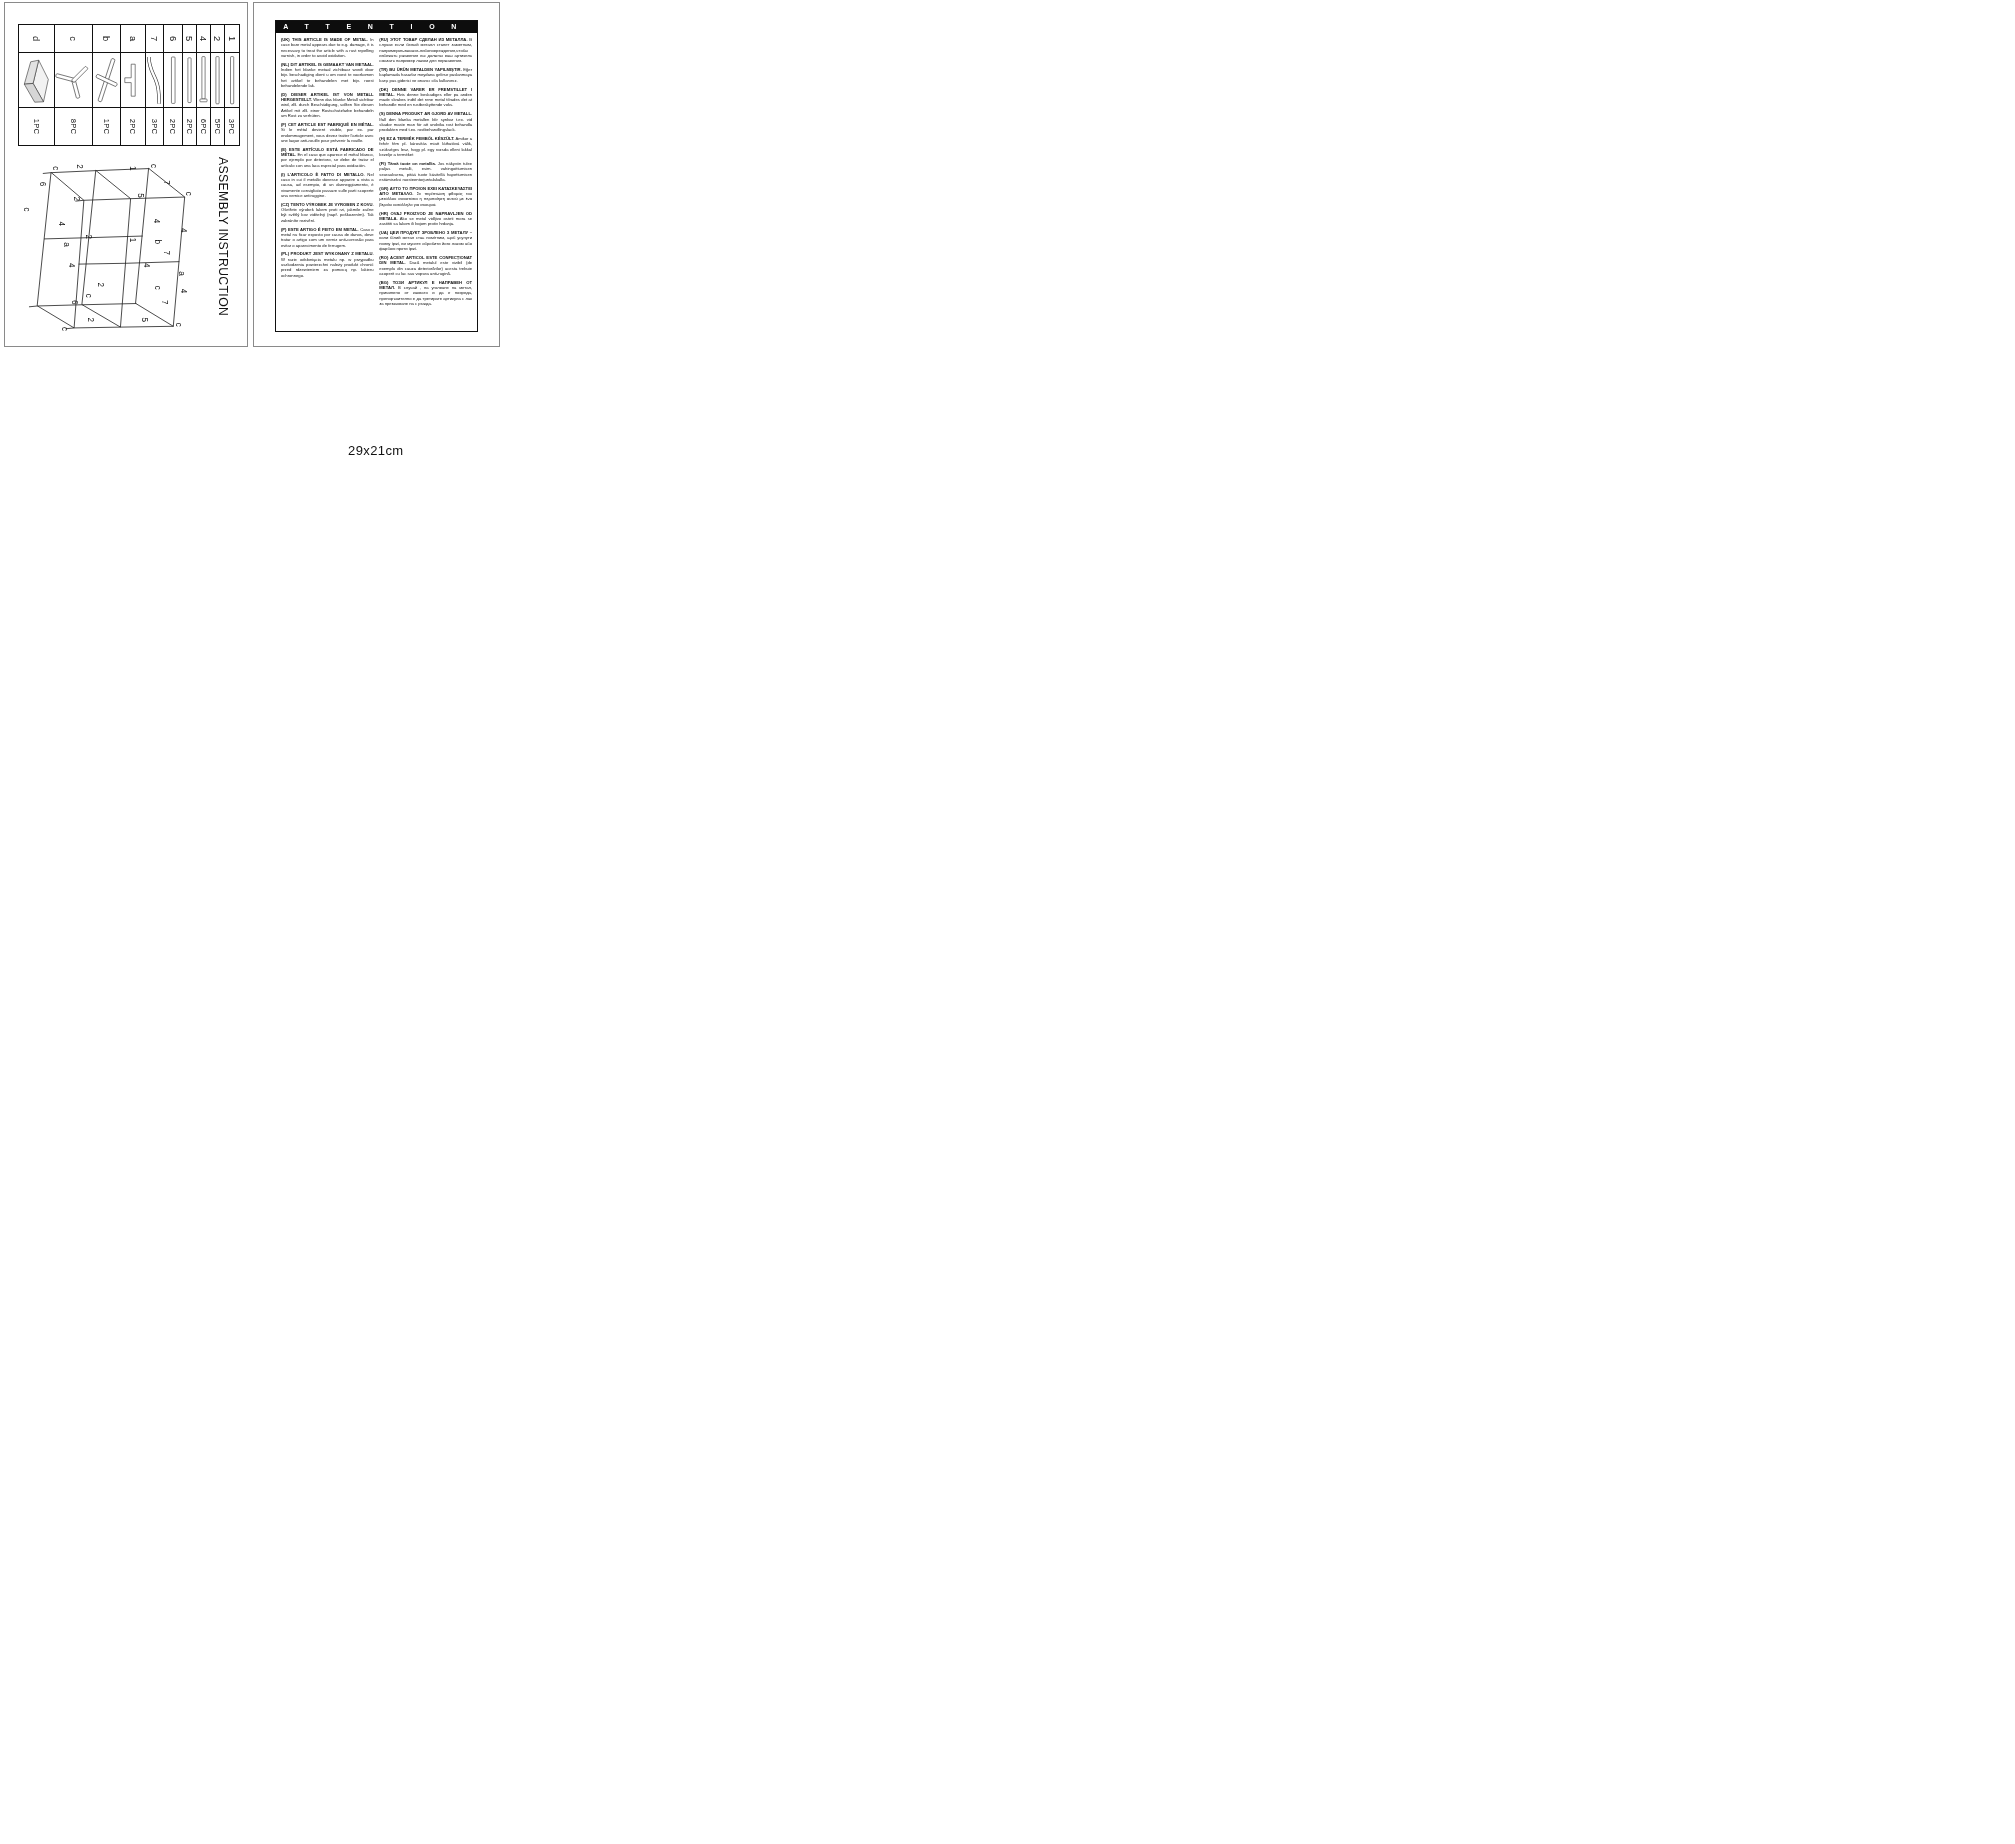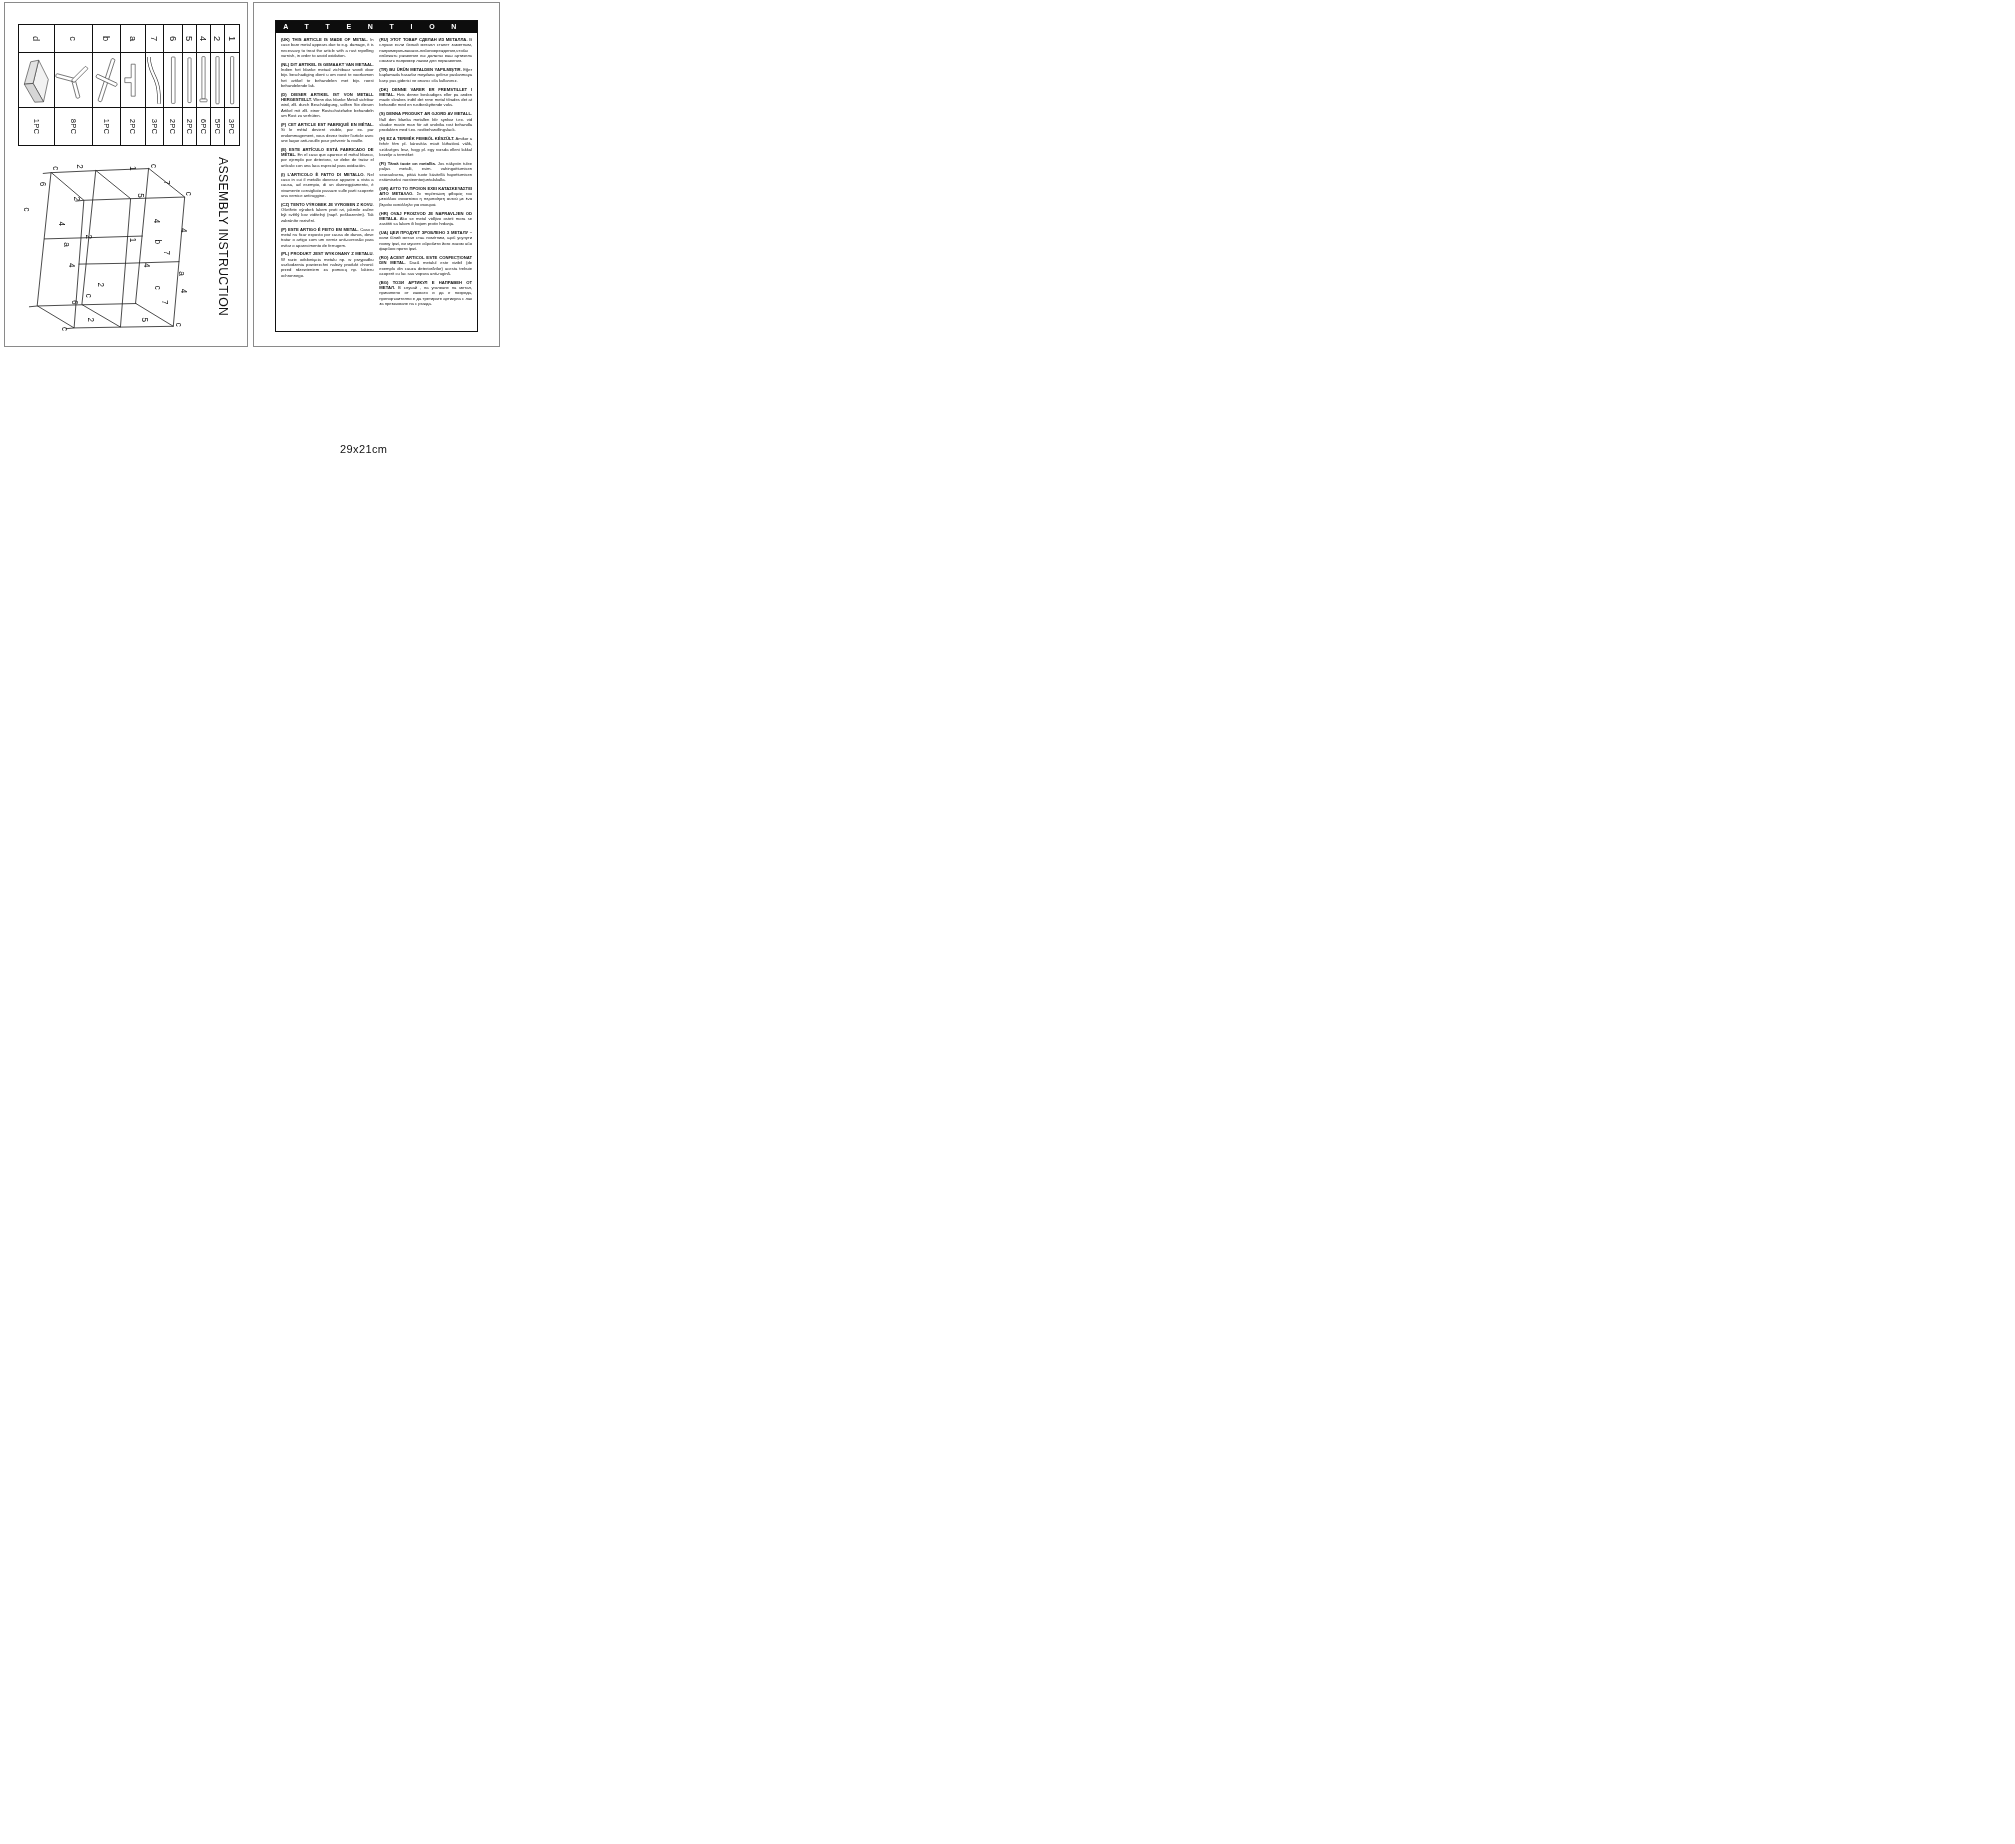"29x21cm" .size-label { font-size: 11px -> 13px; left: 340px -> 348px }
